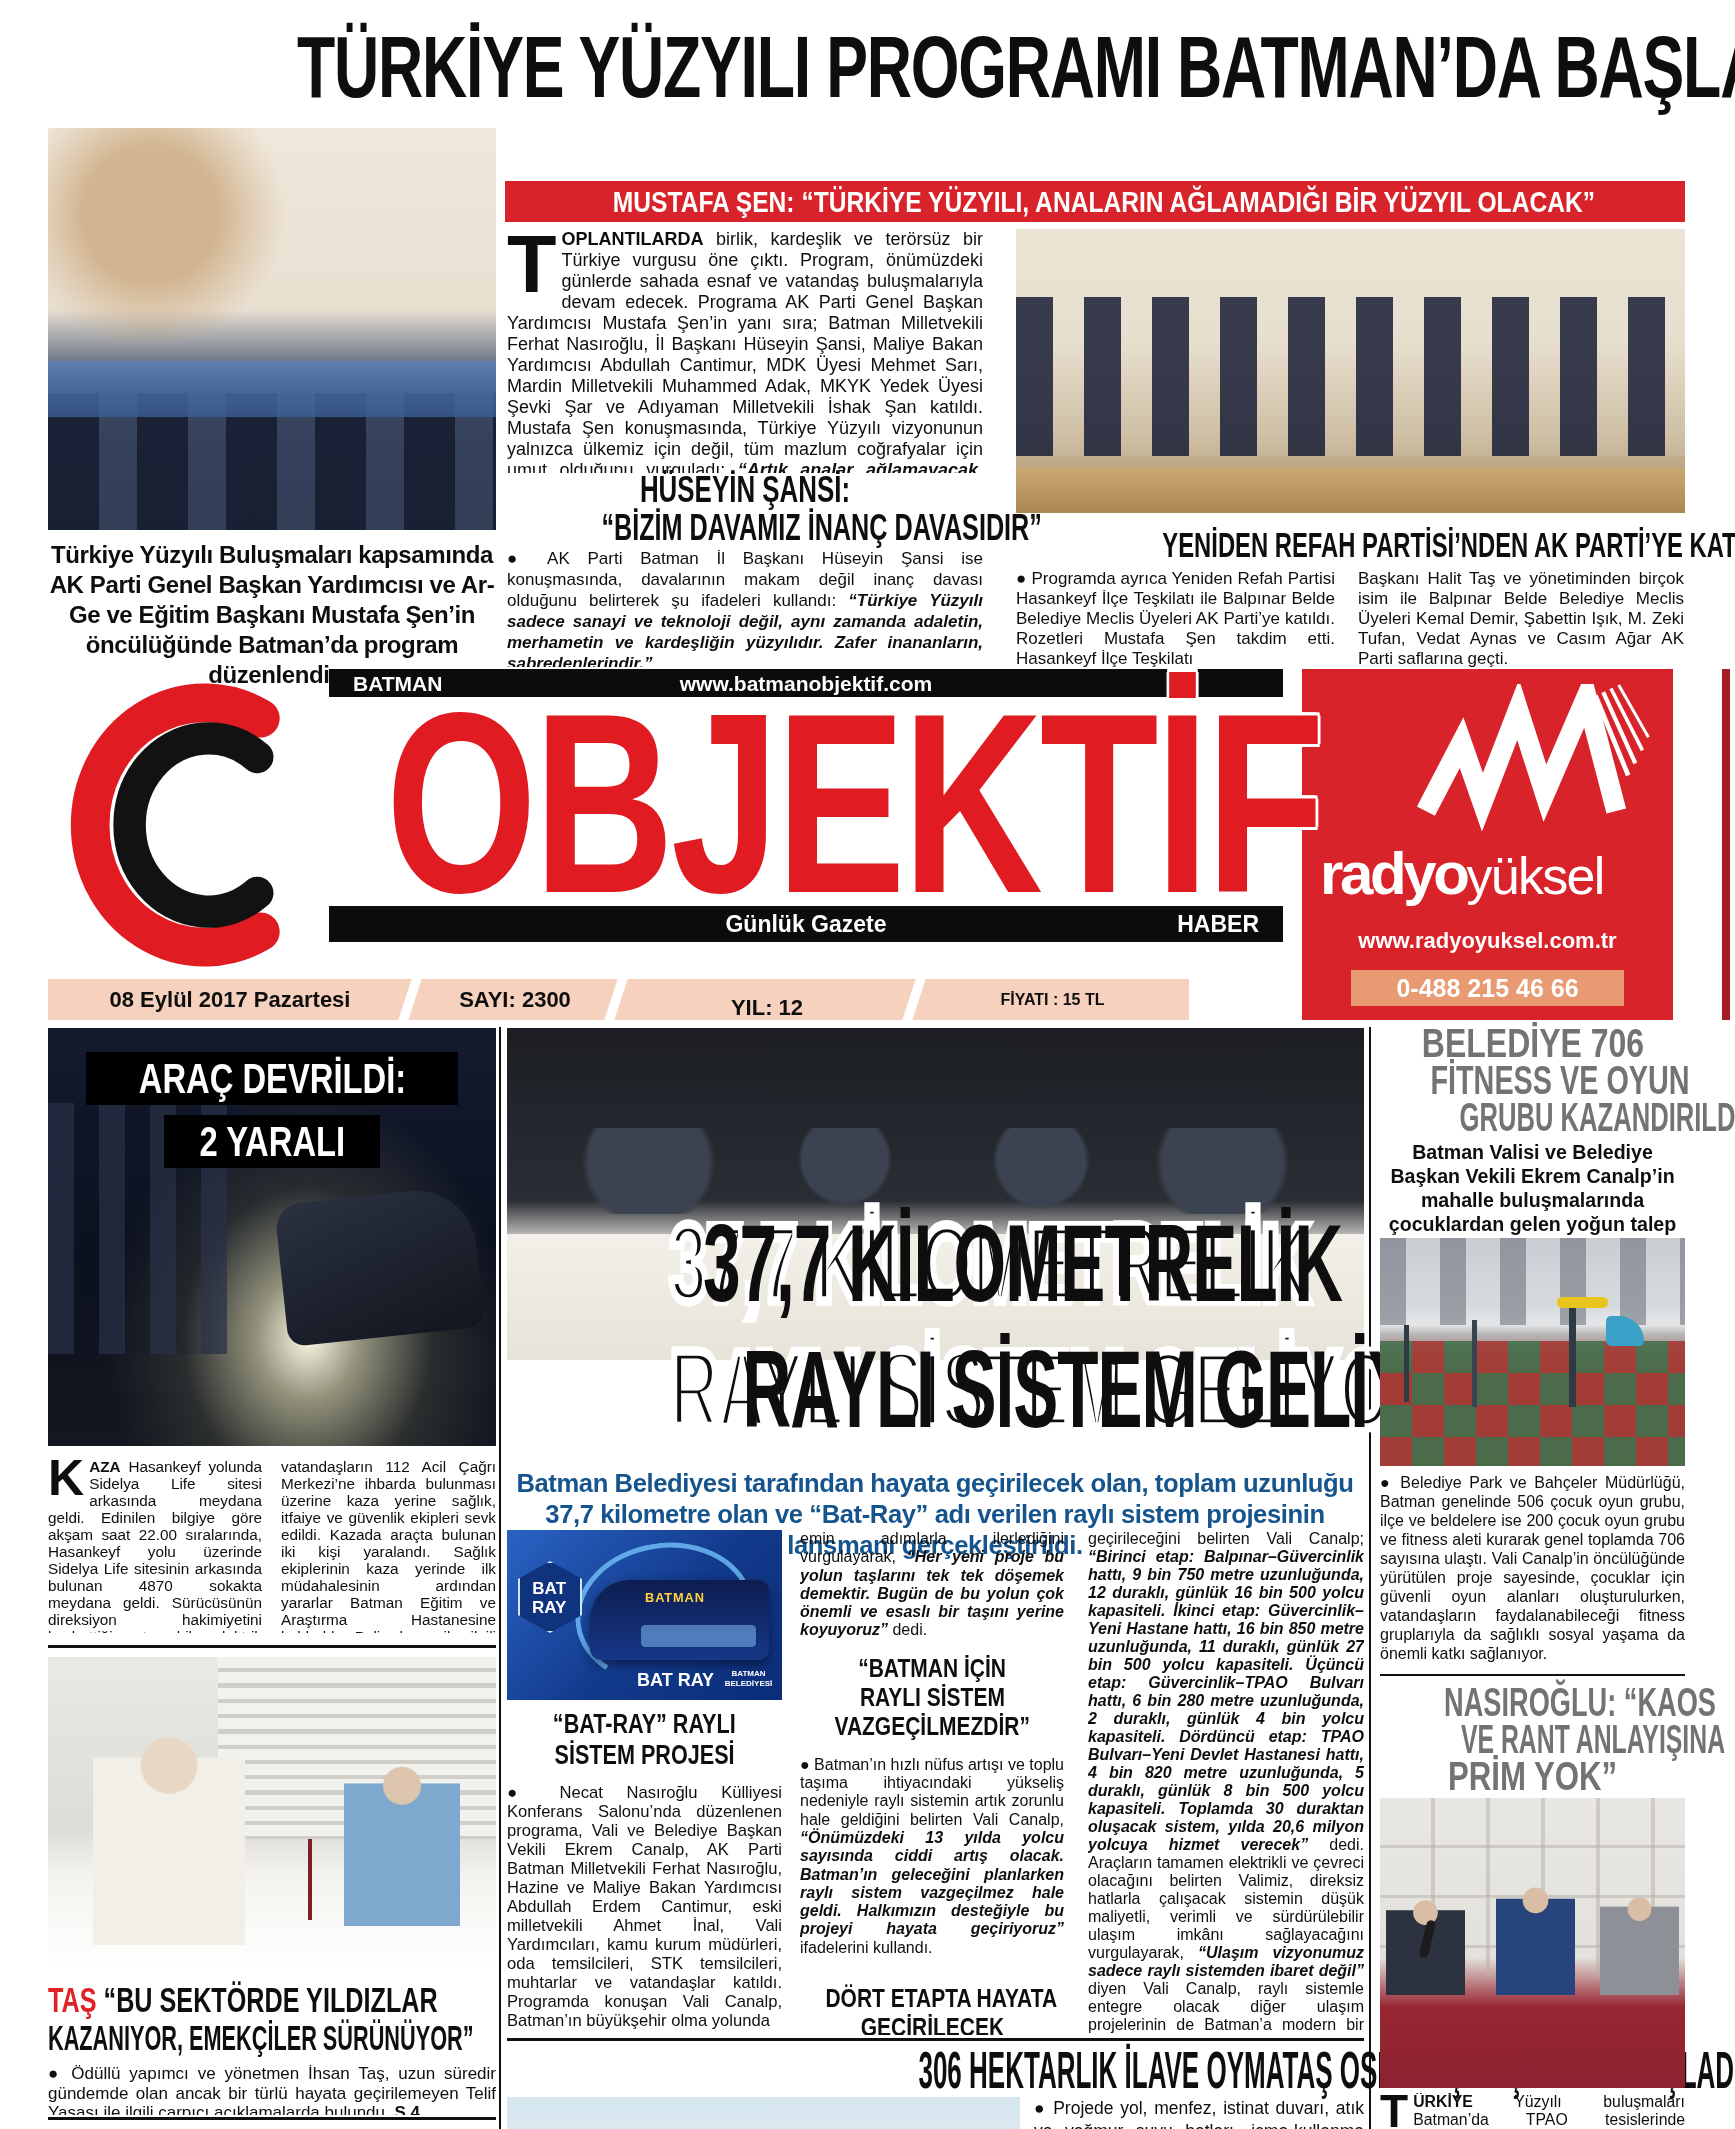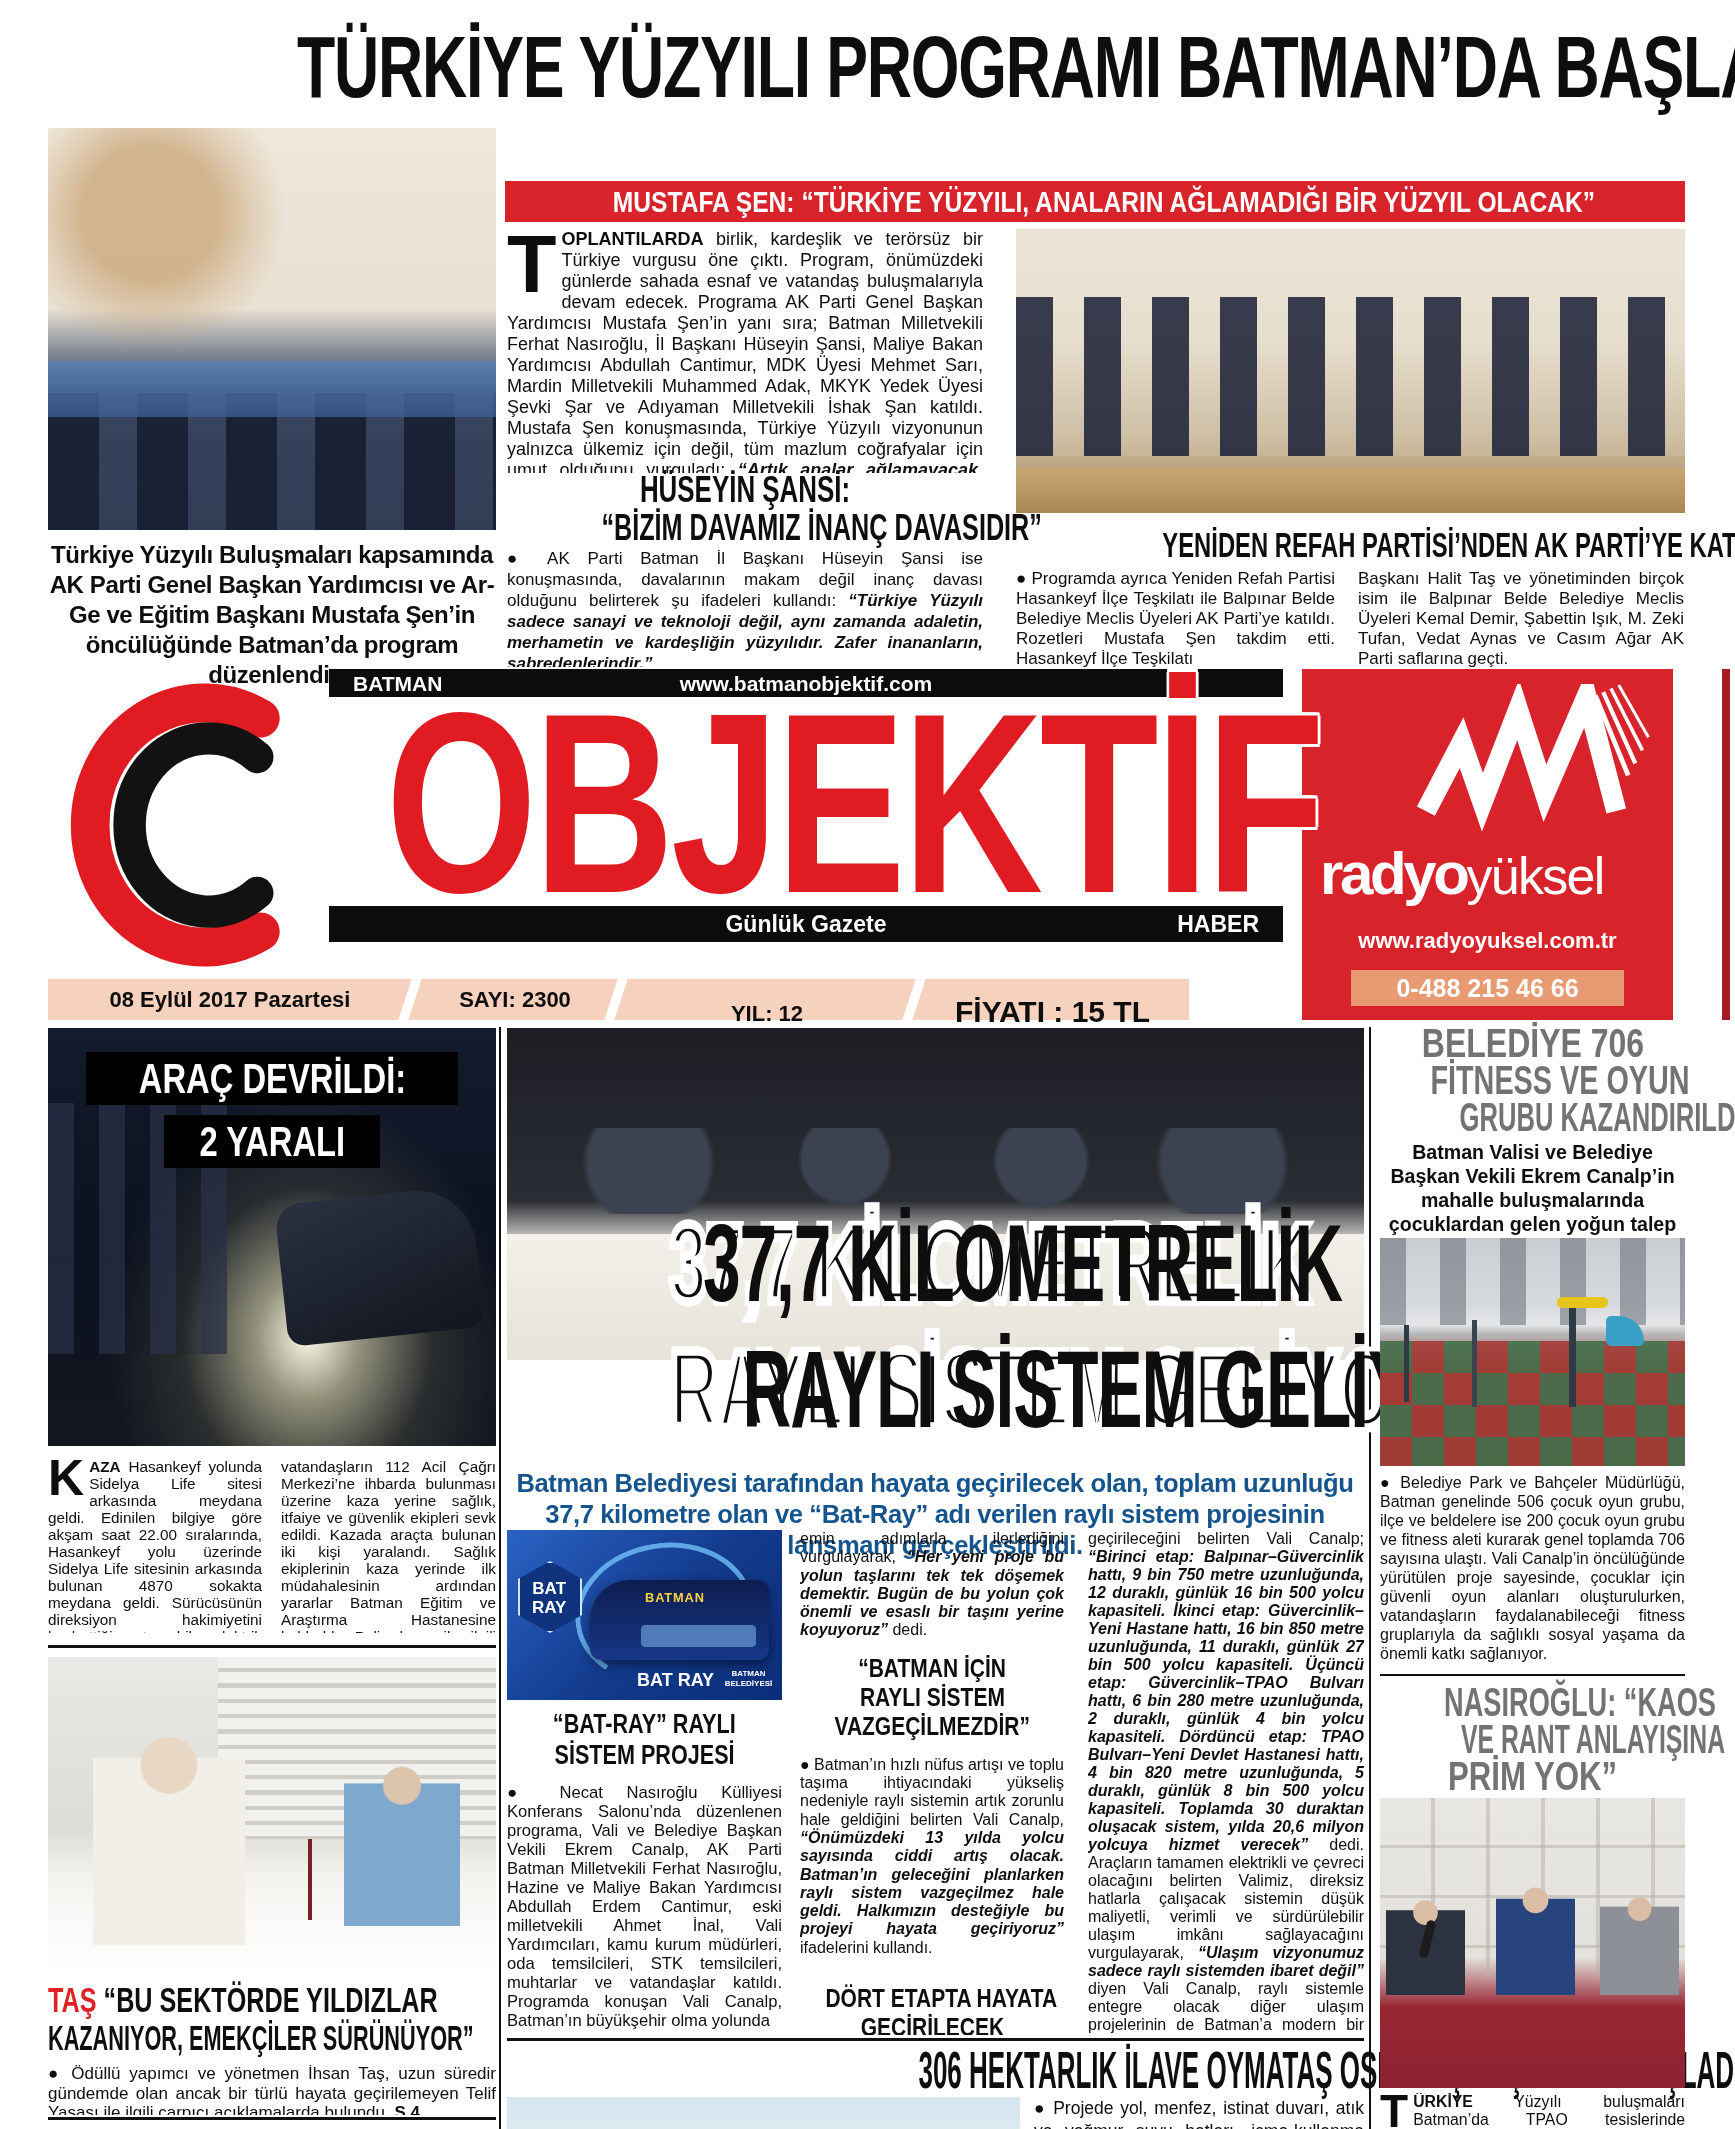"YIL: 12" span.abs { top: 14px -> 8px }
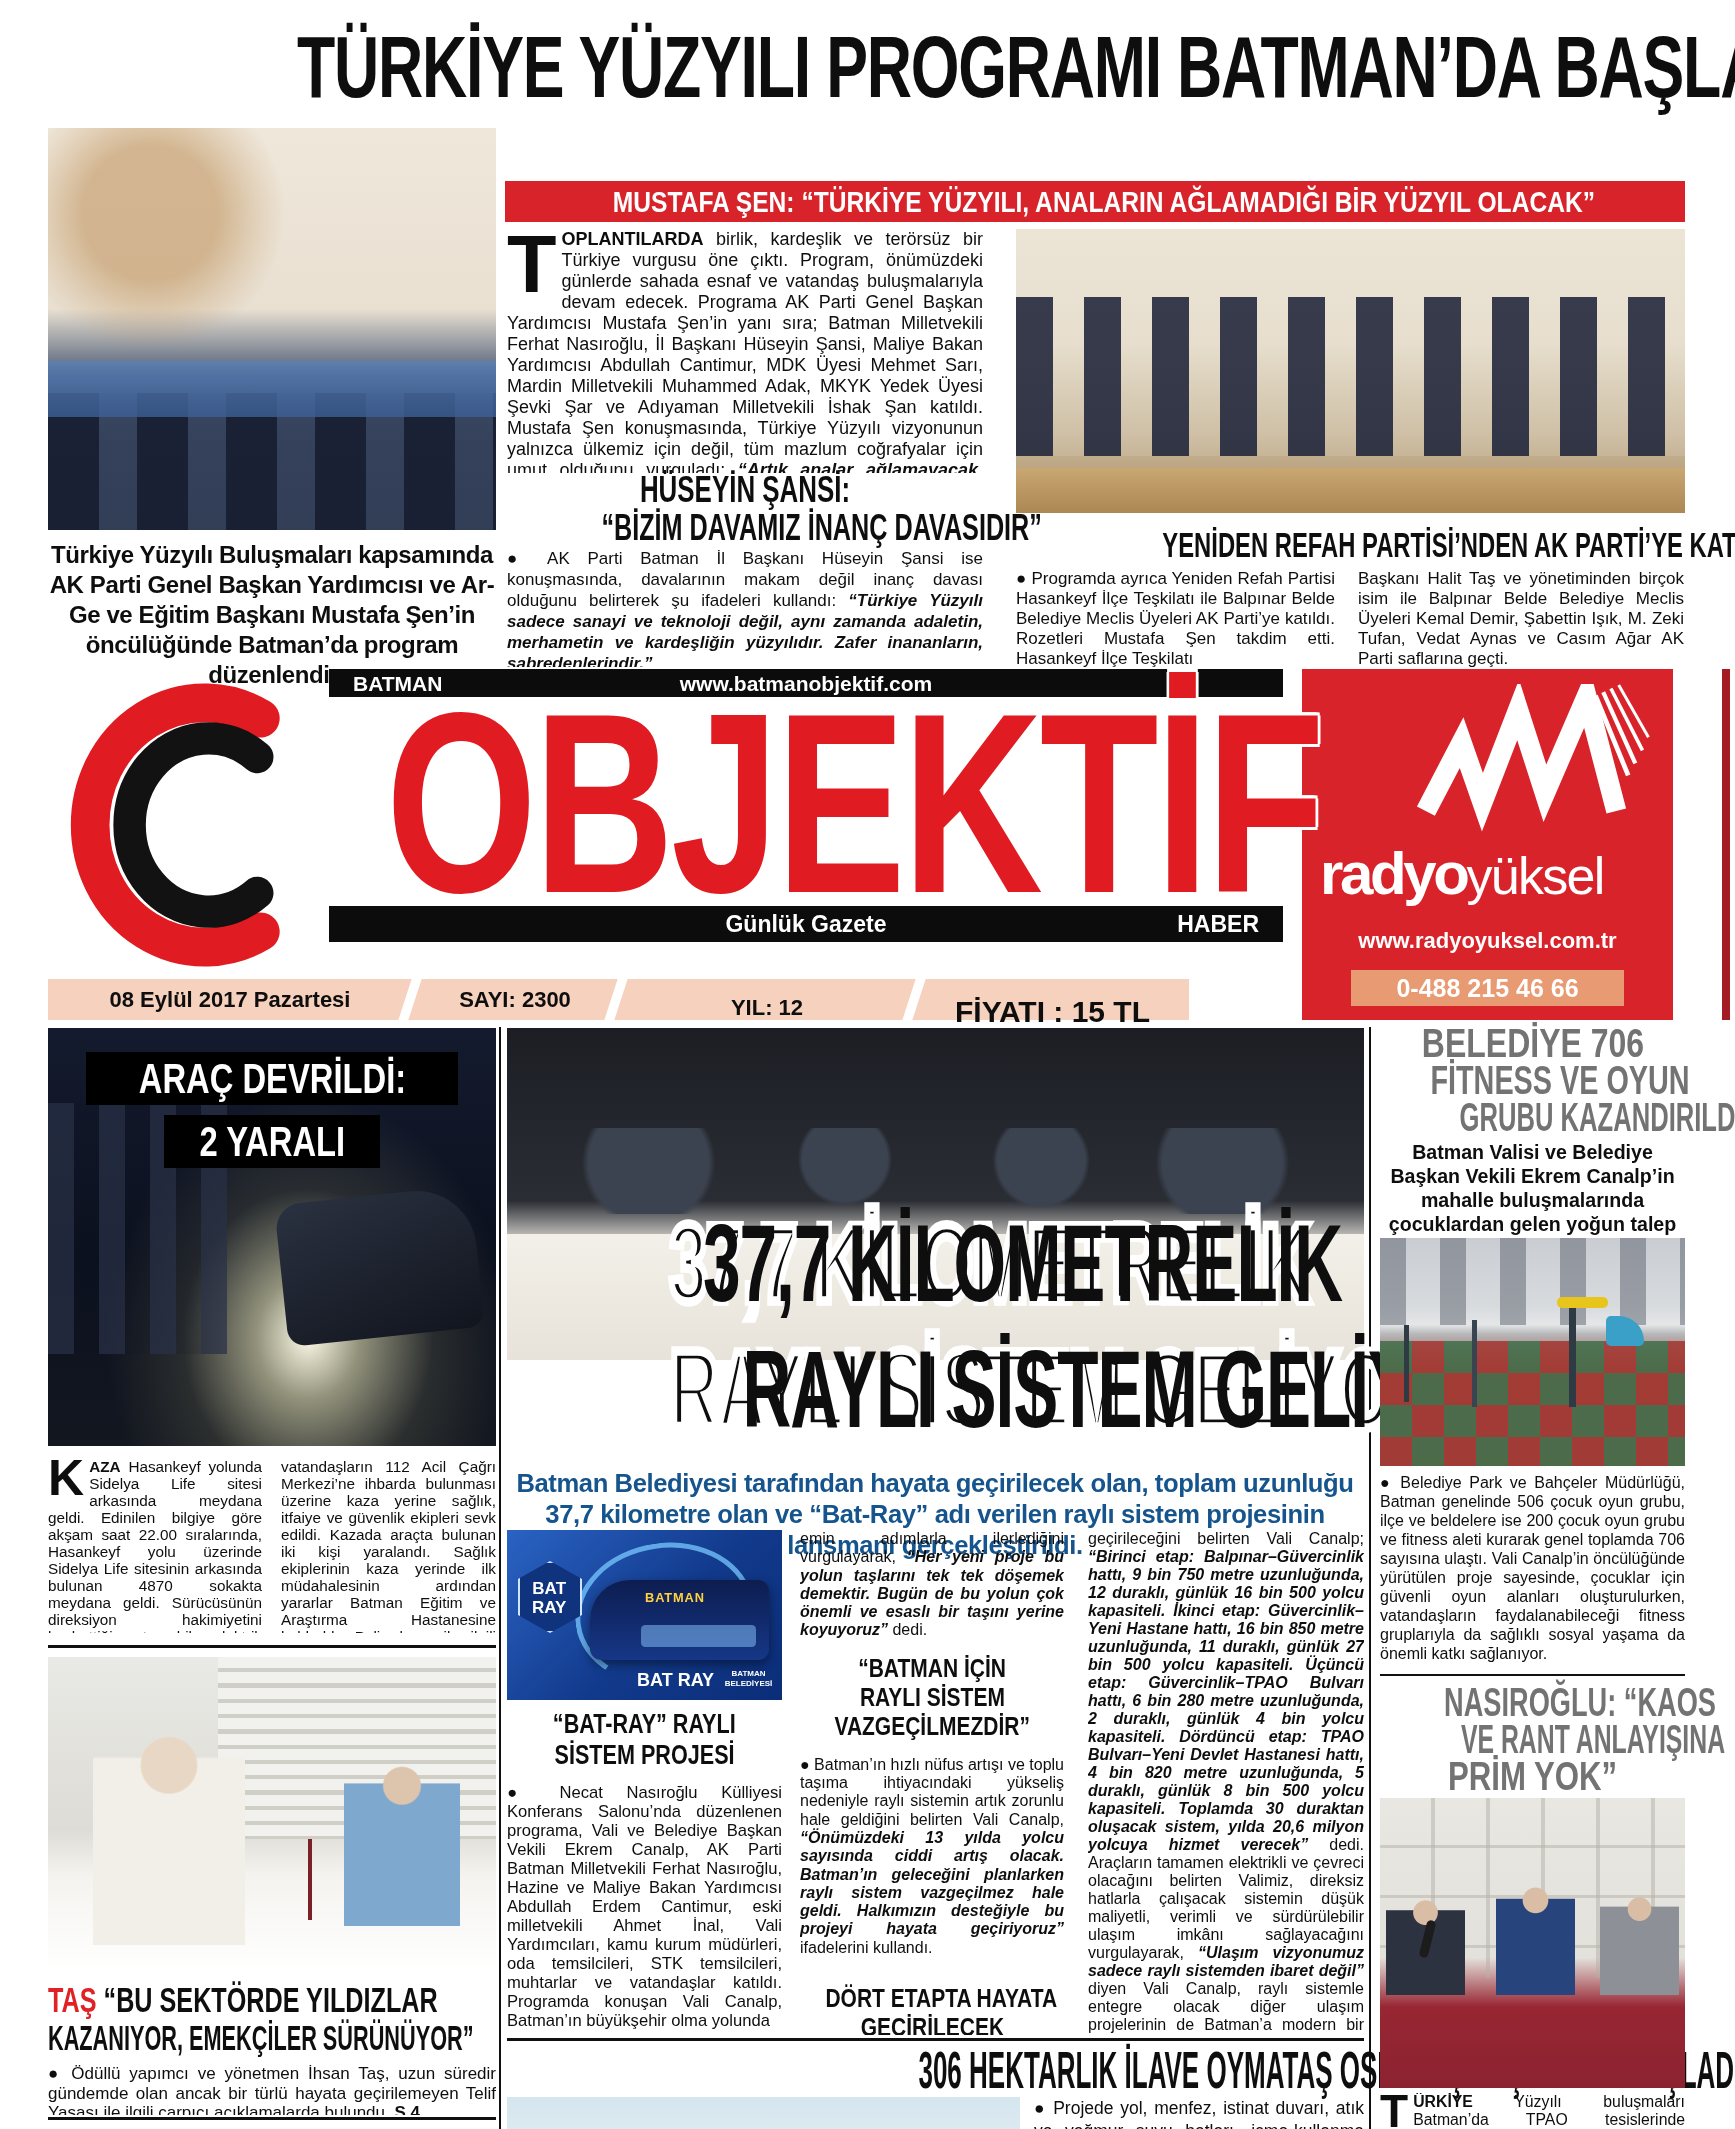"FİYATI : 15 TL" span.abs { font-size: 30px -> 16px; top: 12px -> 0 }
